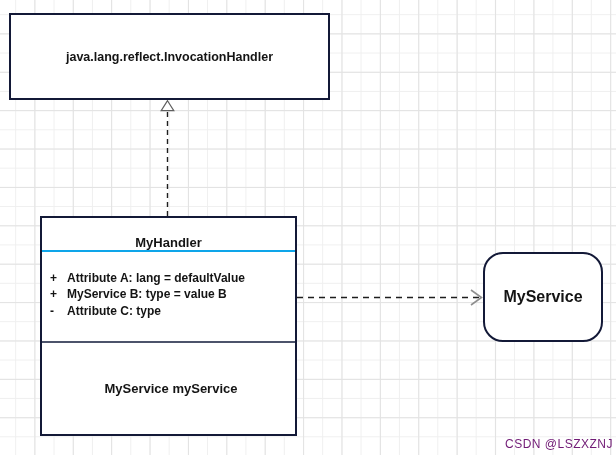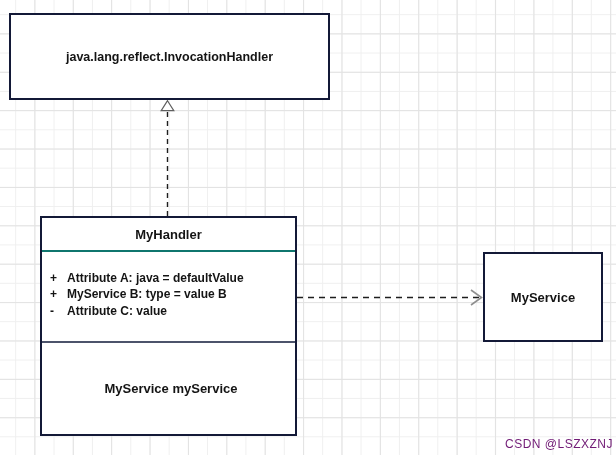"MyHandler" .handler-title { align-items: center -> flex-end; border-bottom: 2px solid #0f766e -> 2px solid #0ea5e9 }
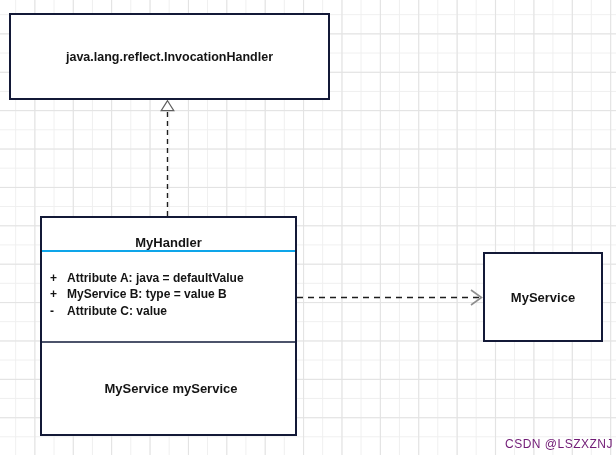"Attribute A: java = defaultValue" span { text: java -> lang }
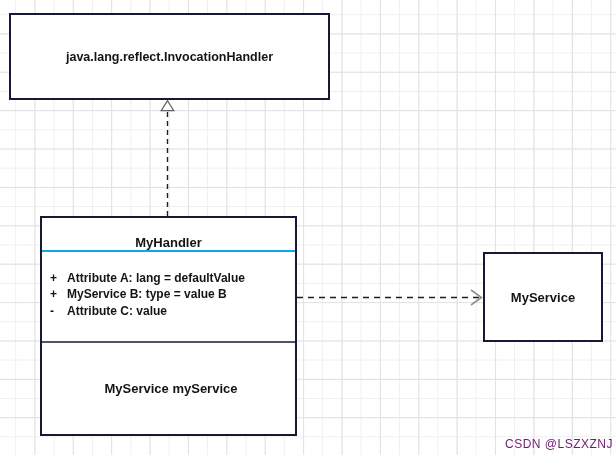"MyService" #box-service { border-radius: none -> 20px; font-size: 13px -> 16px }
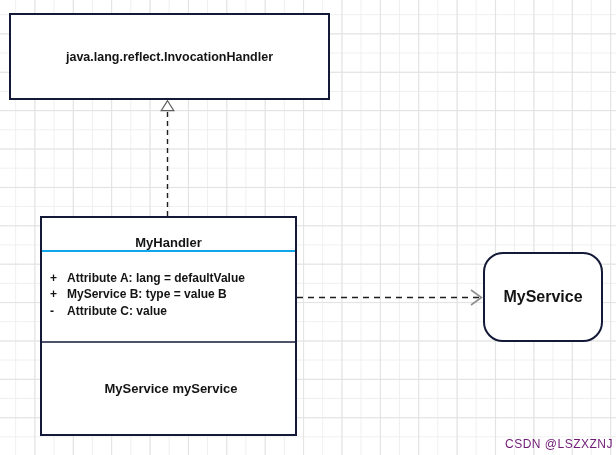"Attribute C: value" span { text: value -> type }
